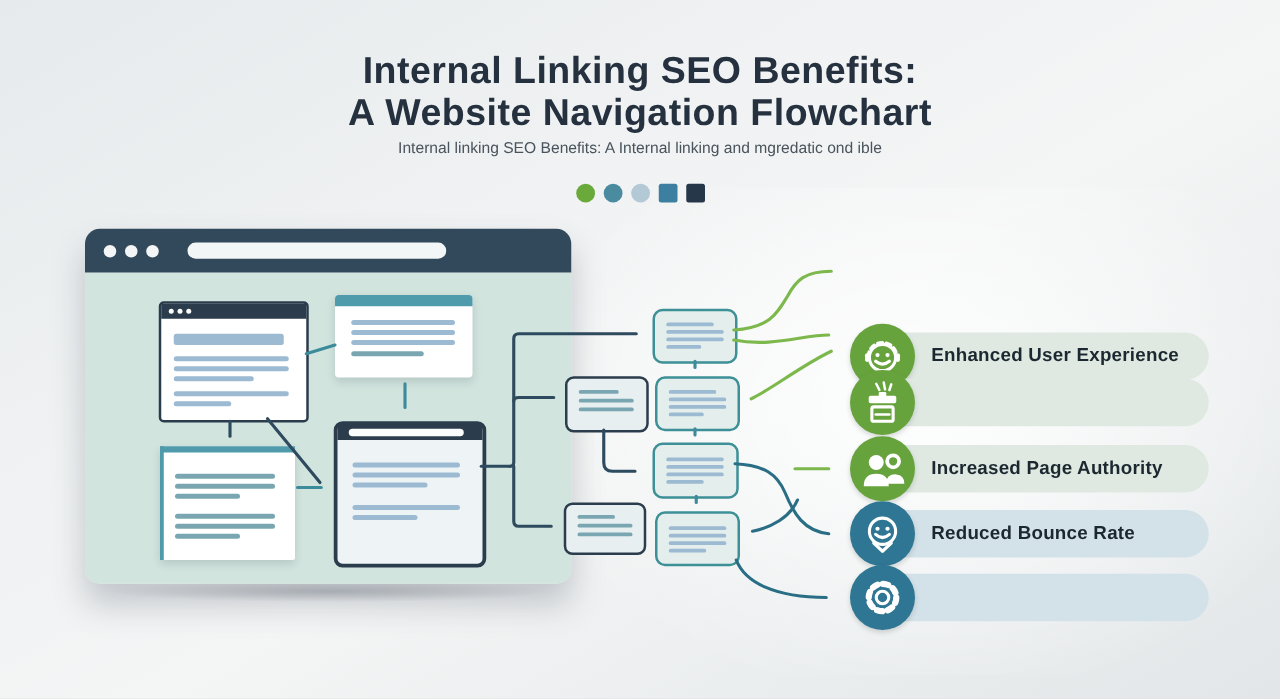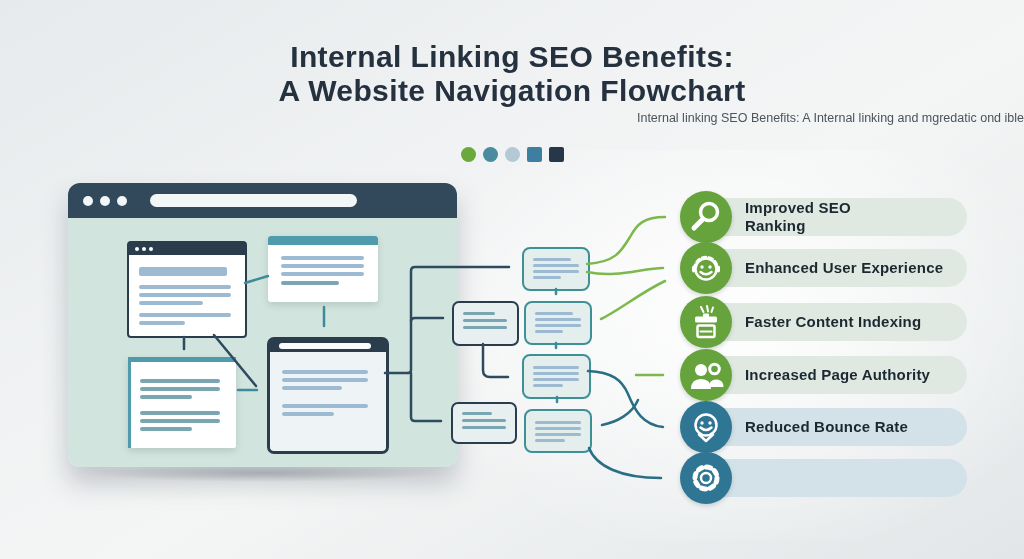"Internal linking SEO Benefits: A" .subtitle { text-align: right -> center }
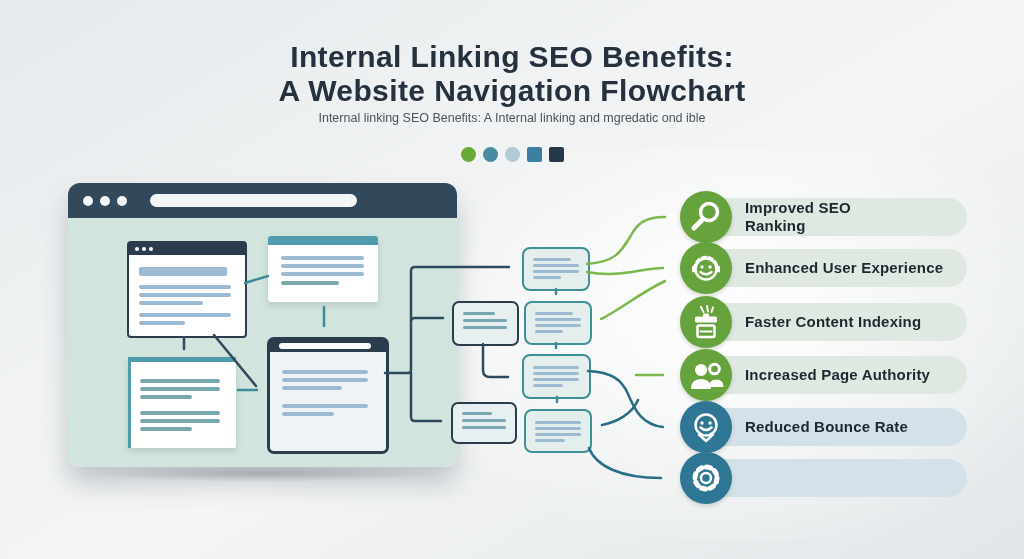"Improved SEO" div.benefit { html: <div> <div></div> <div> <svg> <circle></circle> <path></path> </svg> </div> <div>Improved SEO Ranking</div> </div> -> none }
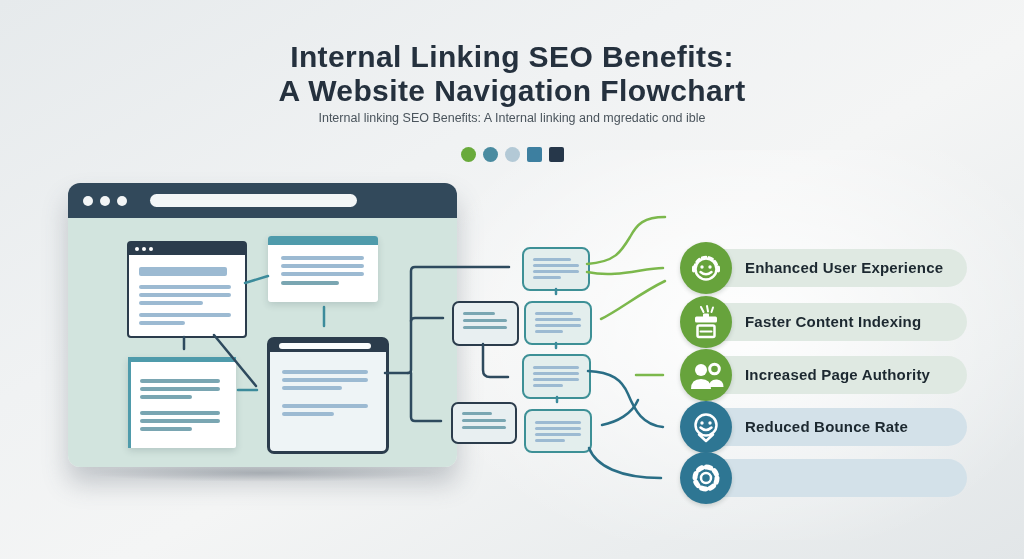"Enhanced User Experience" div.benefit { top: 242px -> 259px }
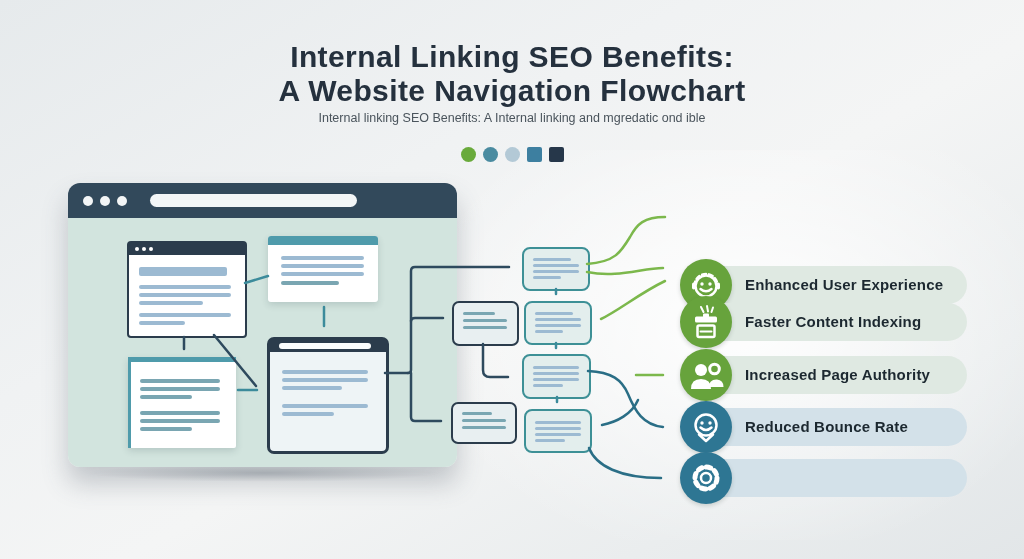"Faster Content Indexing" div.blabel { html: <div>Faster Content Indexing</div> -> none }
